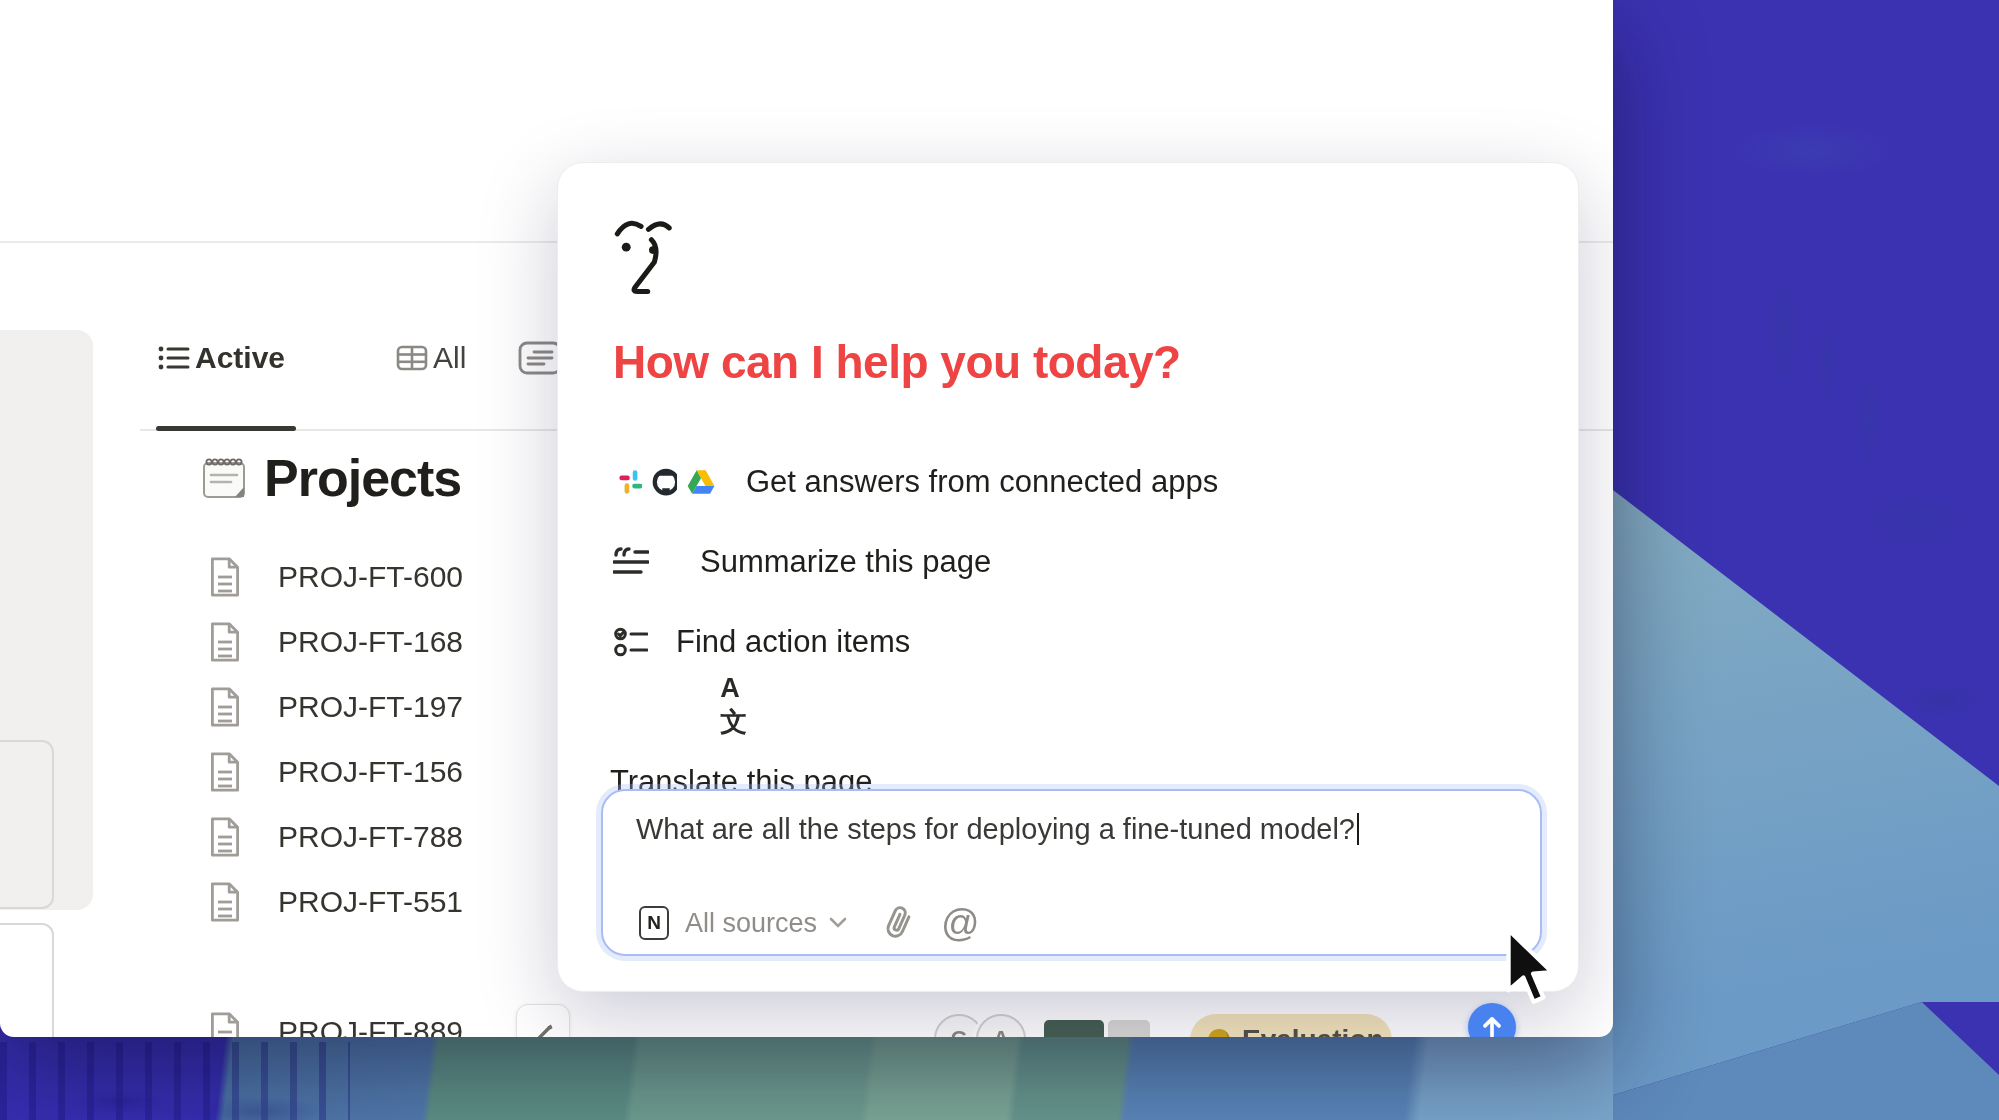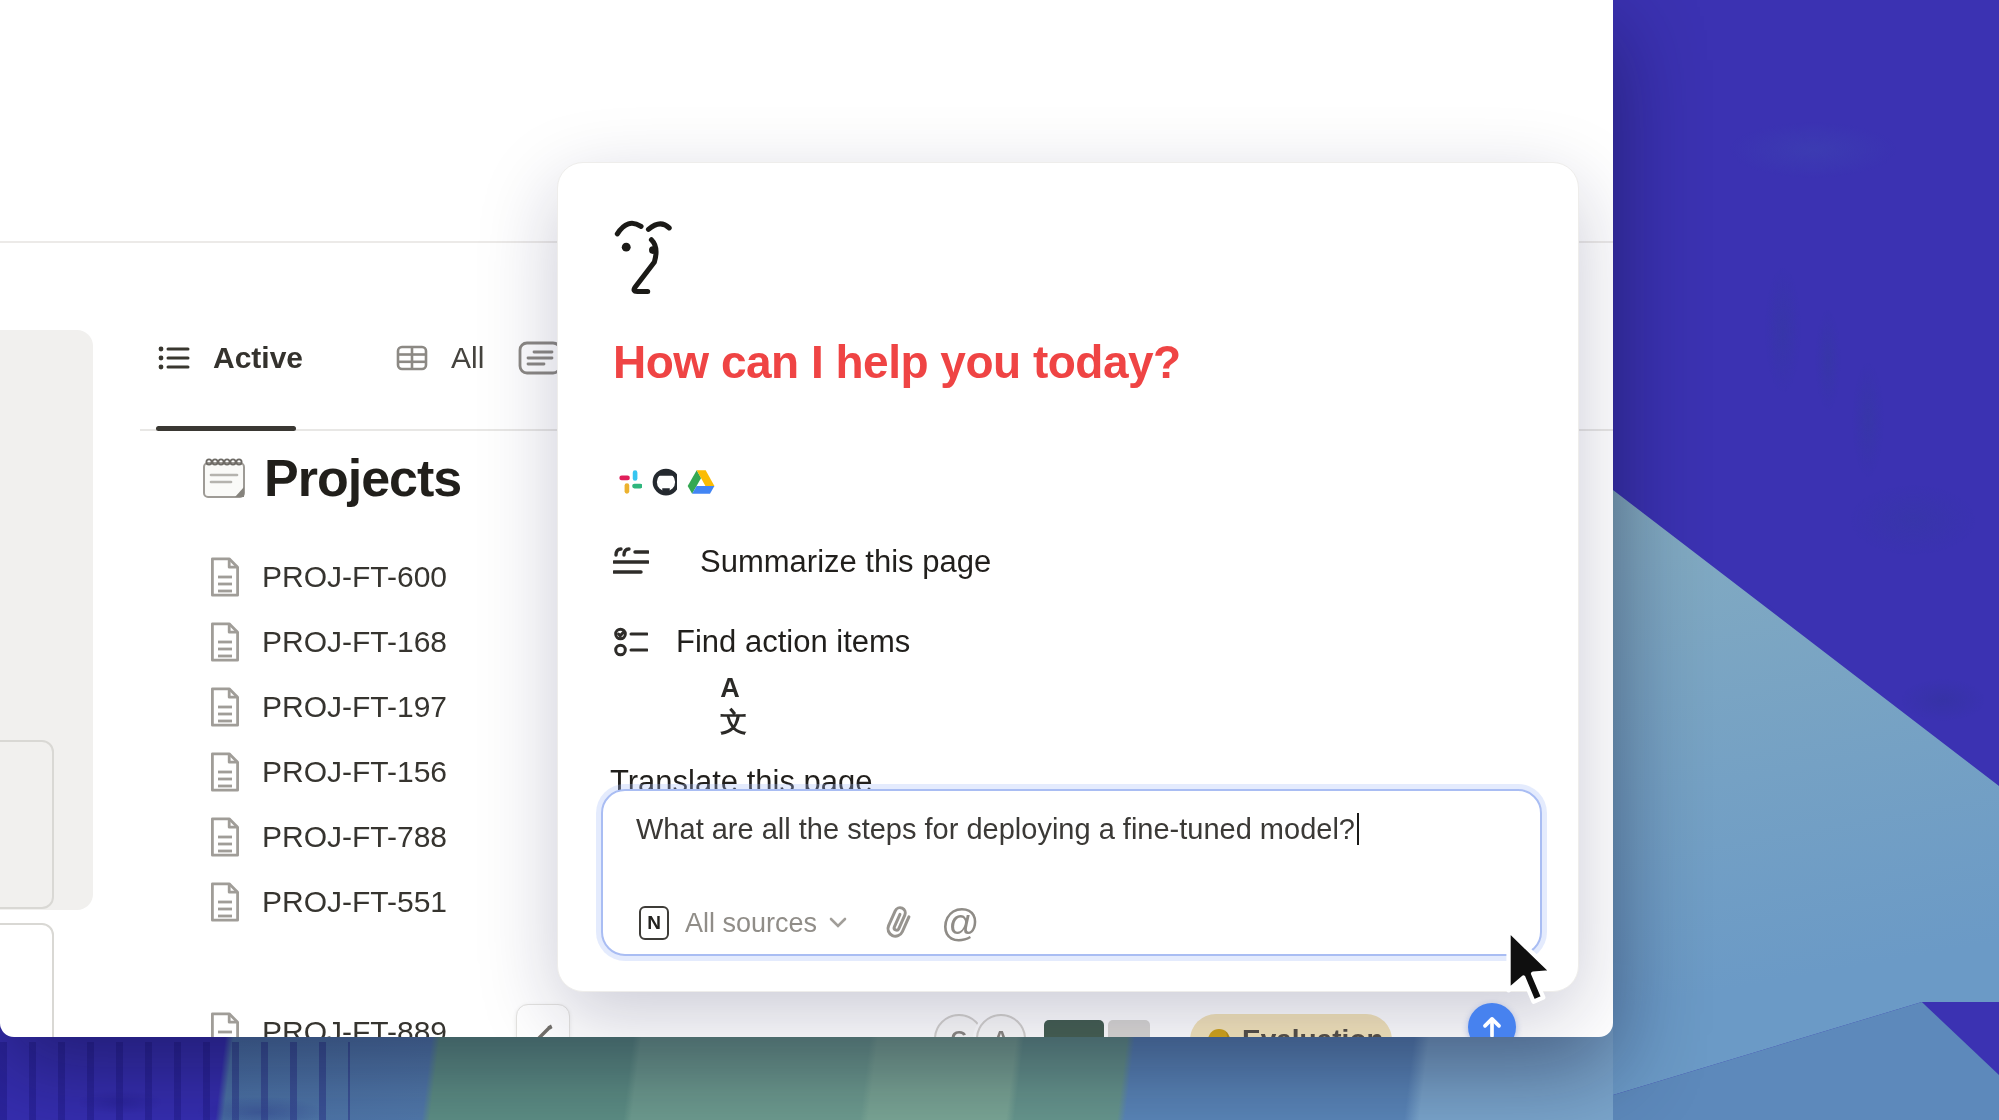"Active" .tab { gap: 23px -> 5px }
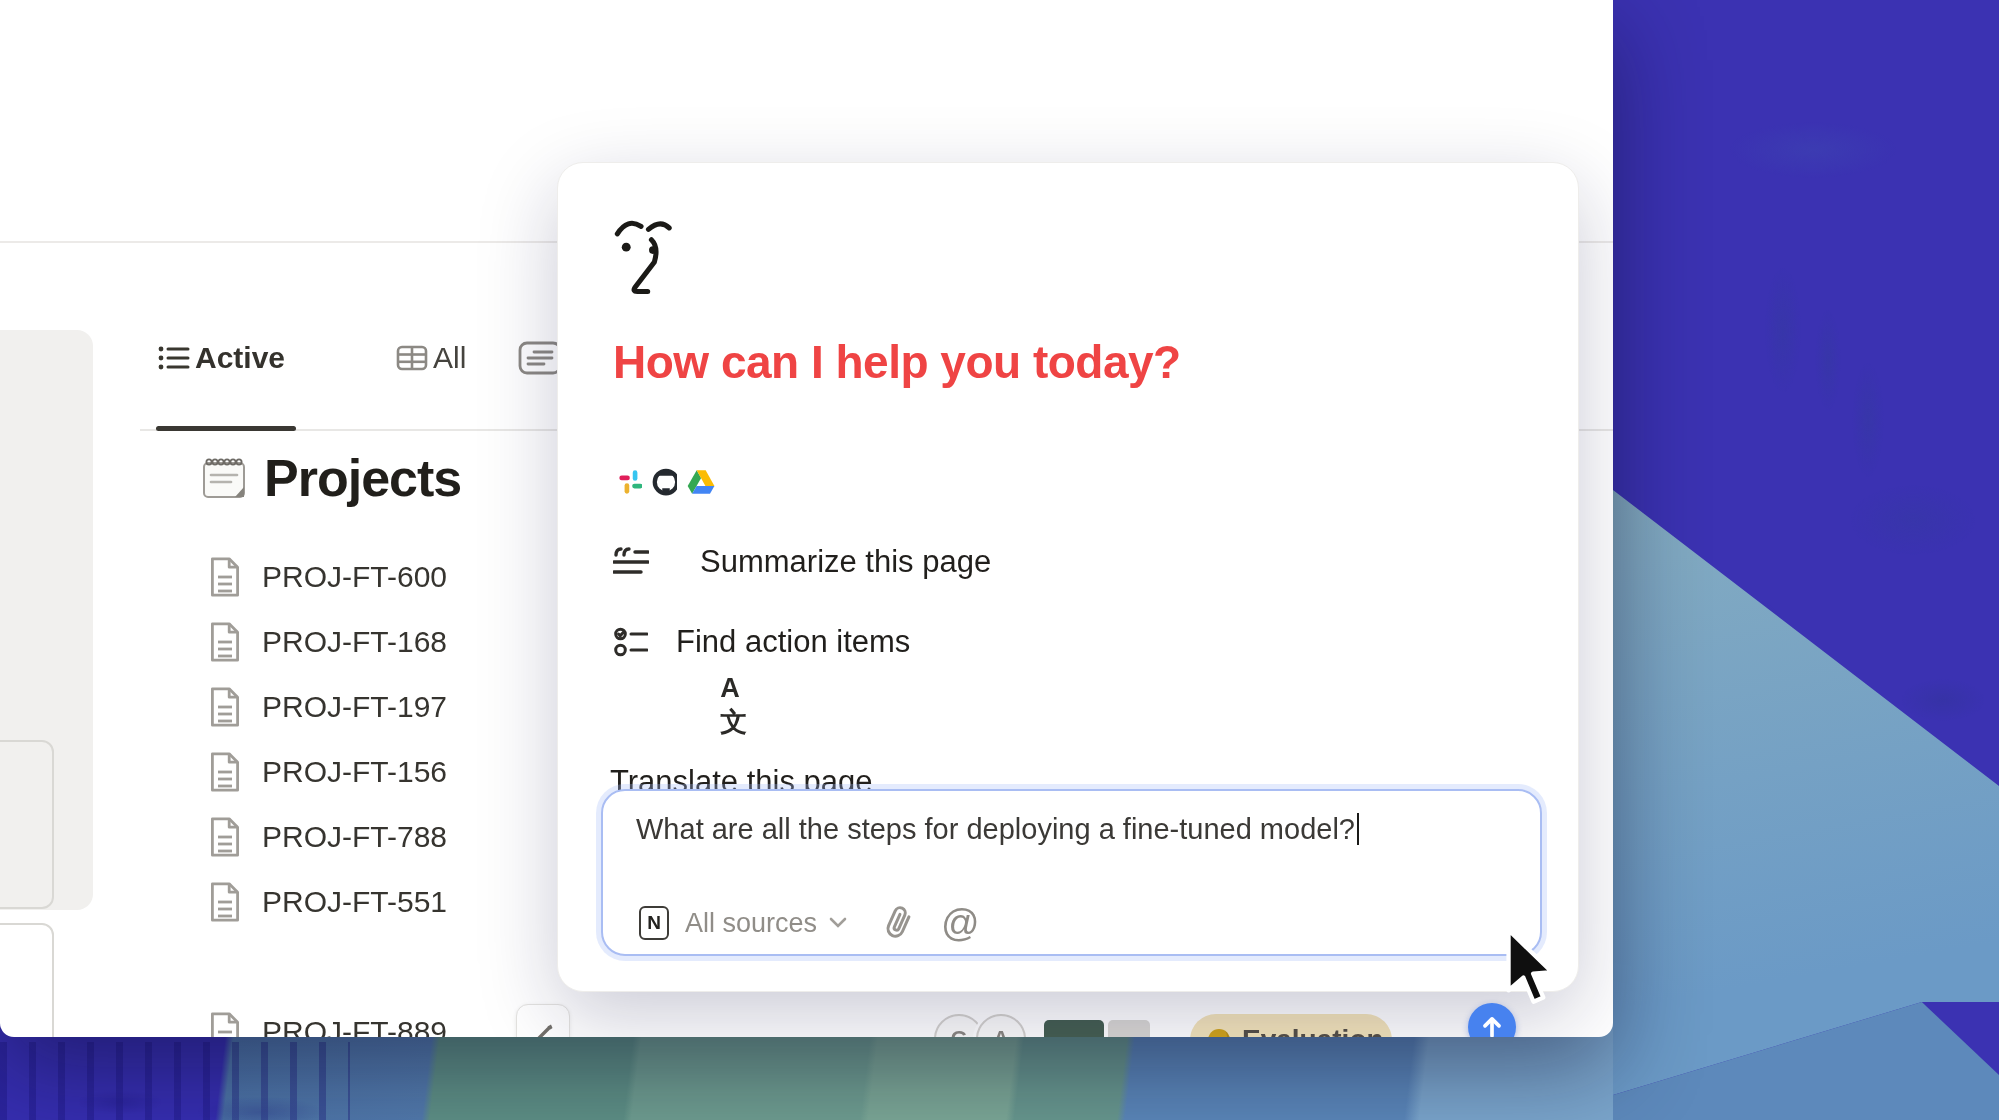"Get answers from connected apps" span.lbl { html: none -> <span>Get answers from connected apps</span> }
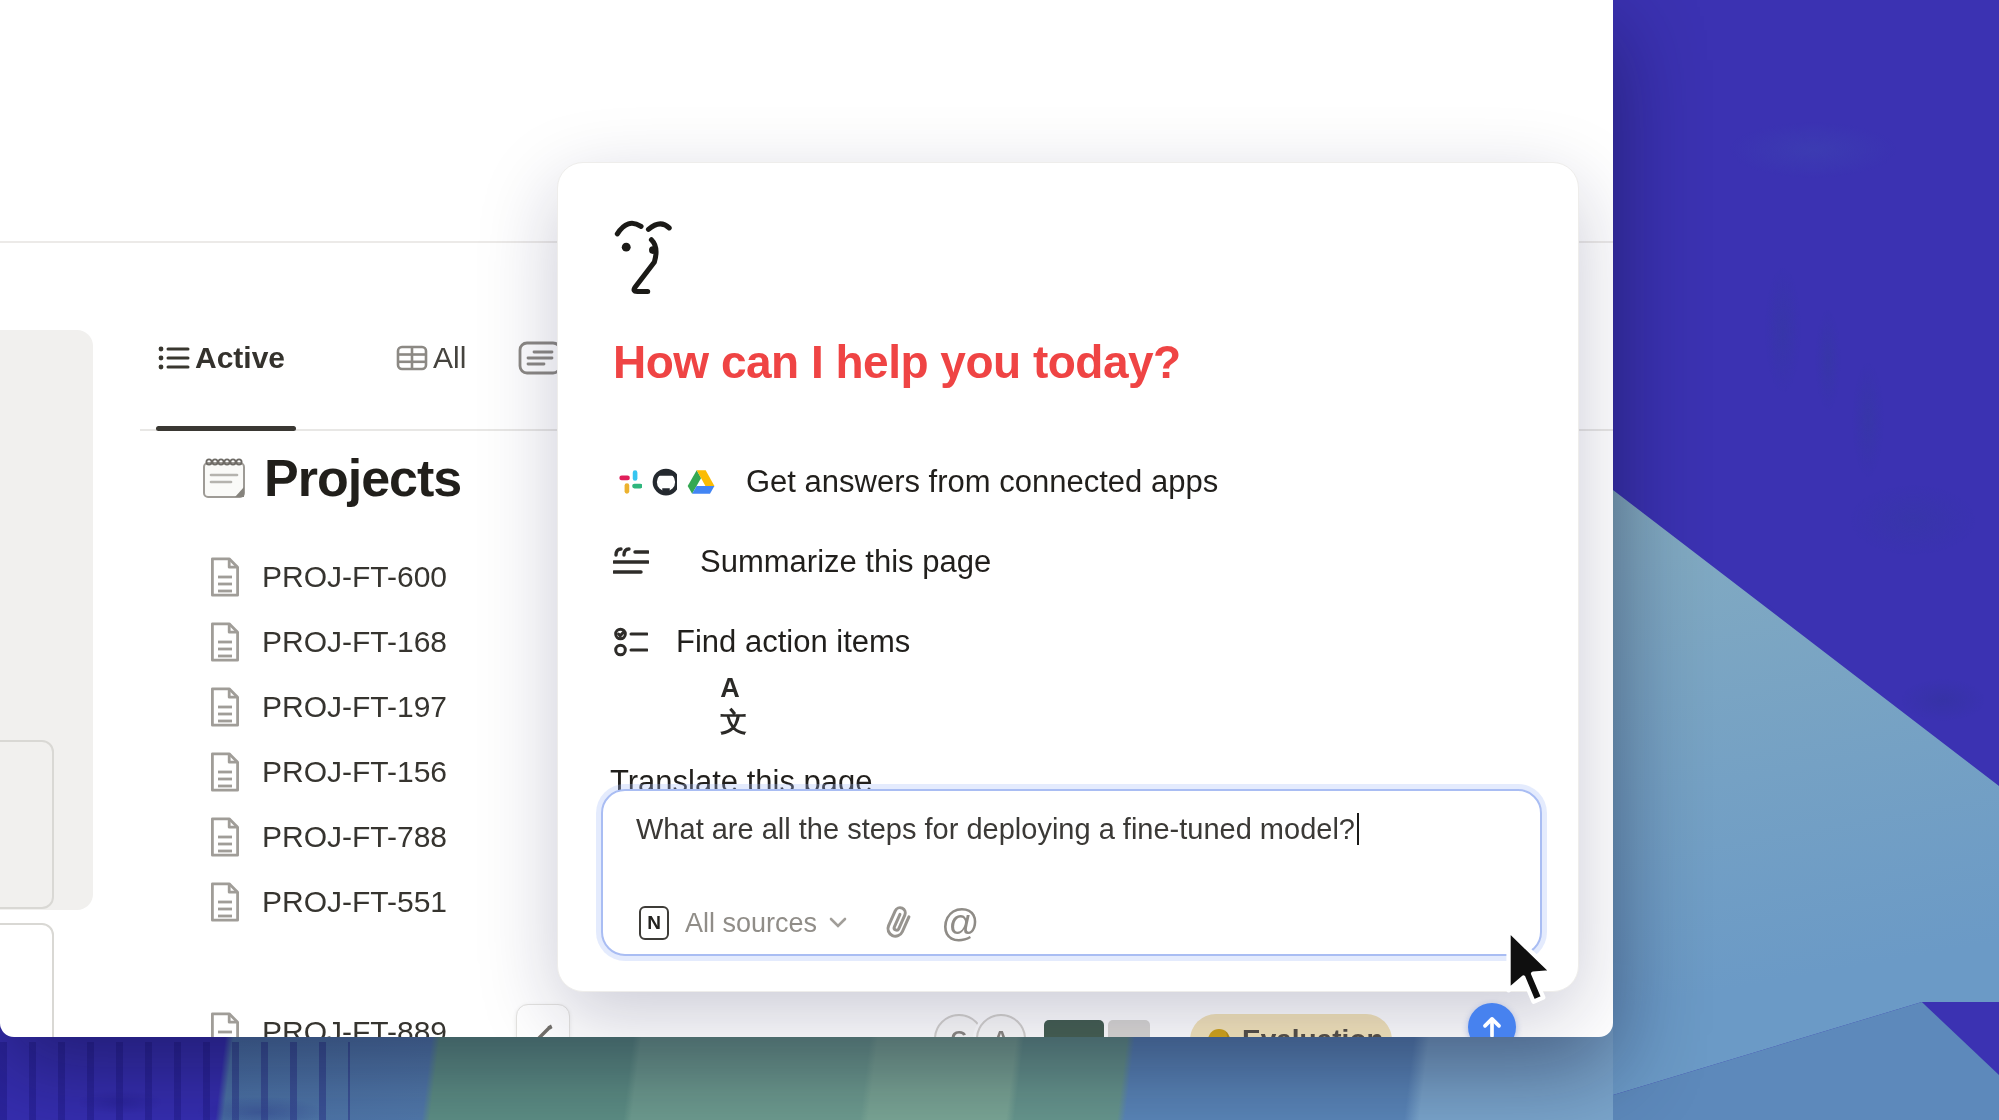"PROJ-FT-600" .proj-row { gap: 20px -> 36px }
